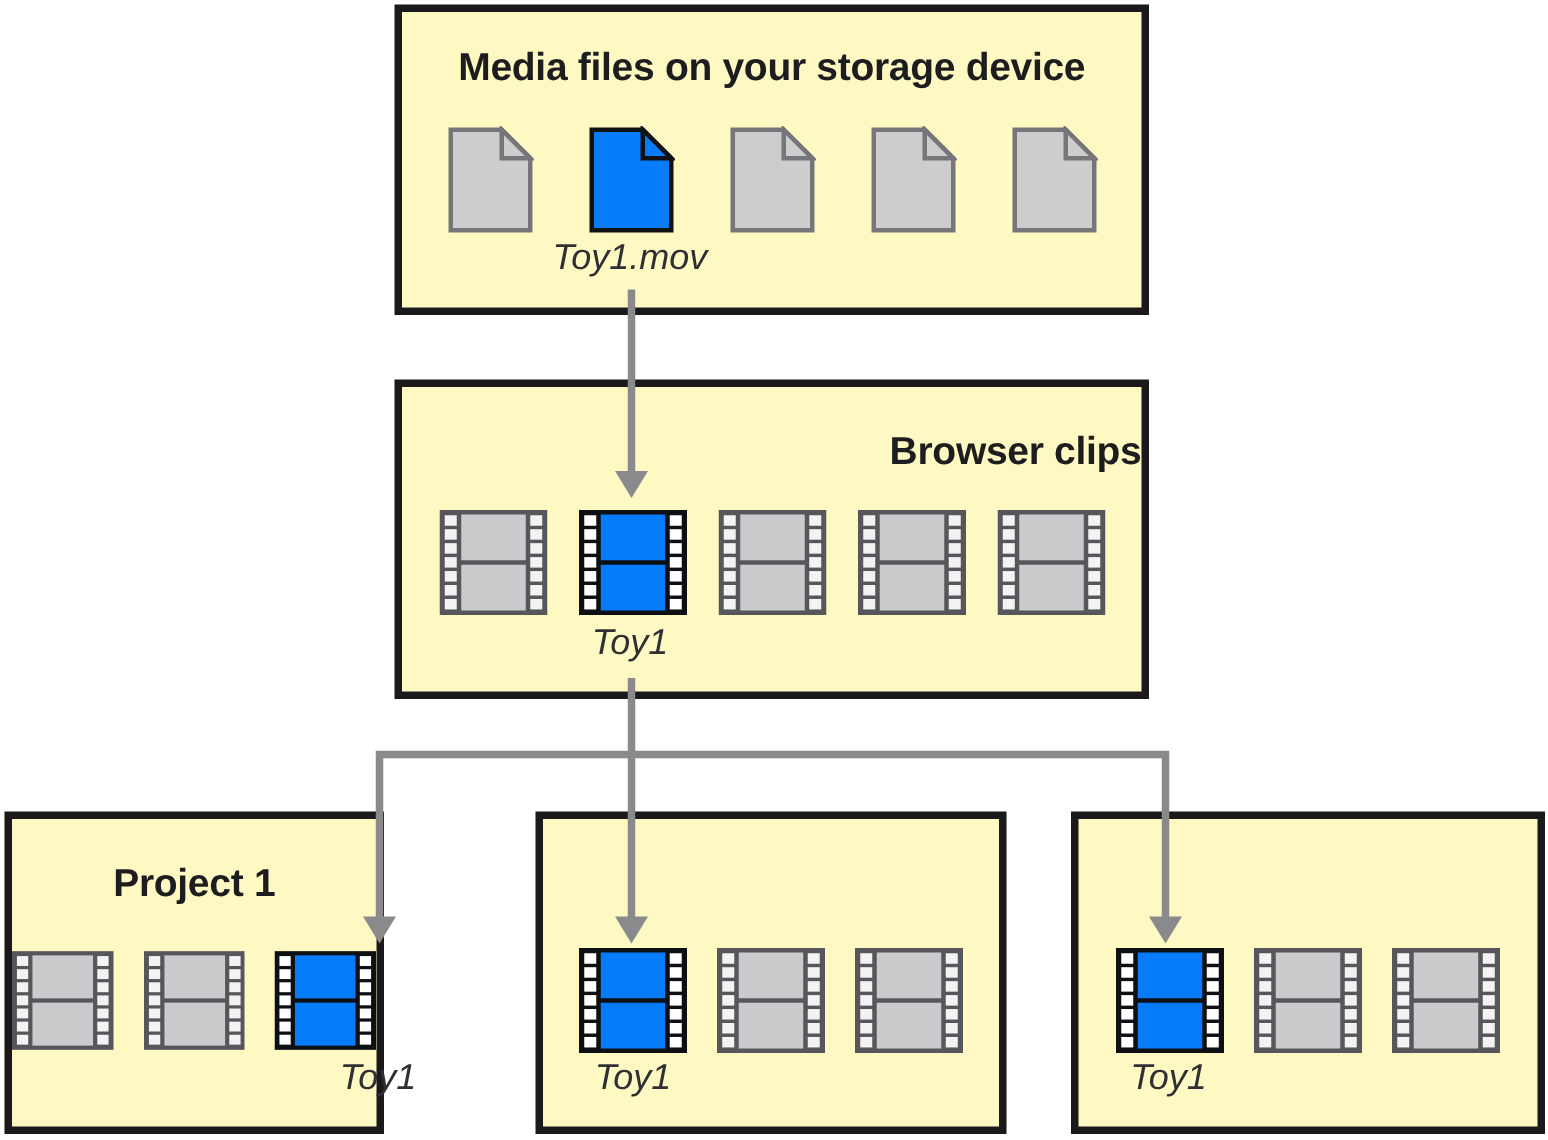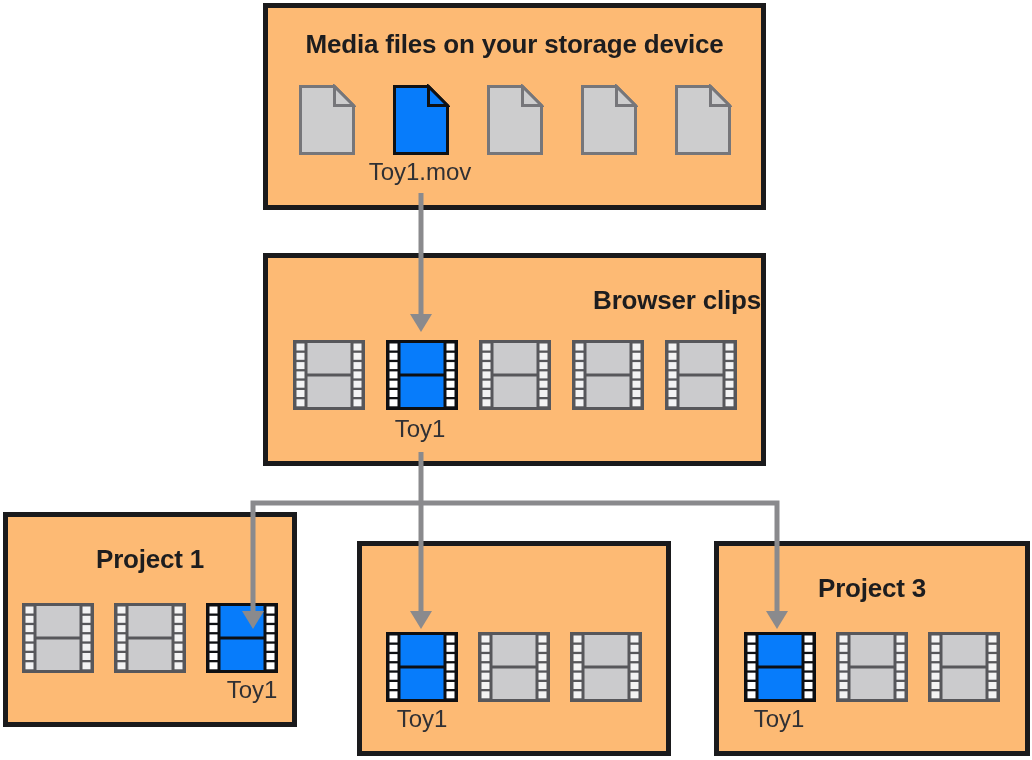"Media files on your storage" .box { background: #fdba74 -> #fef9c3 }
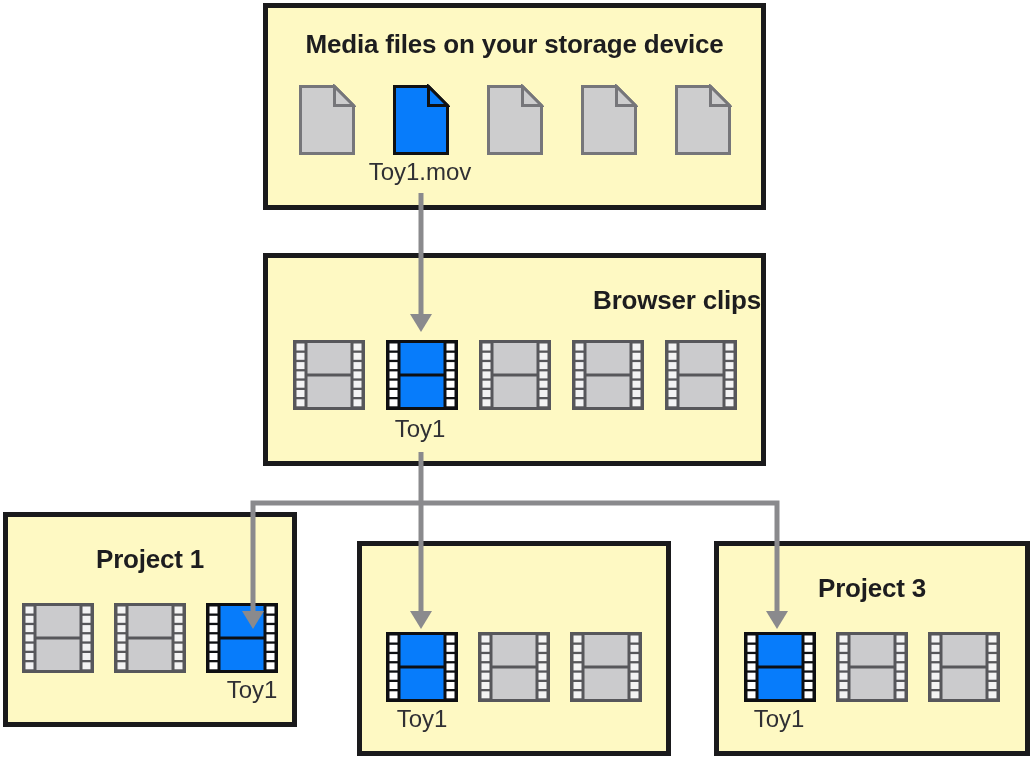"Toy1.mov" .item-label { font-style: none -> italic }
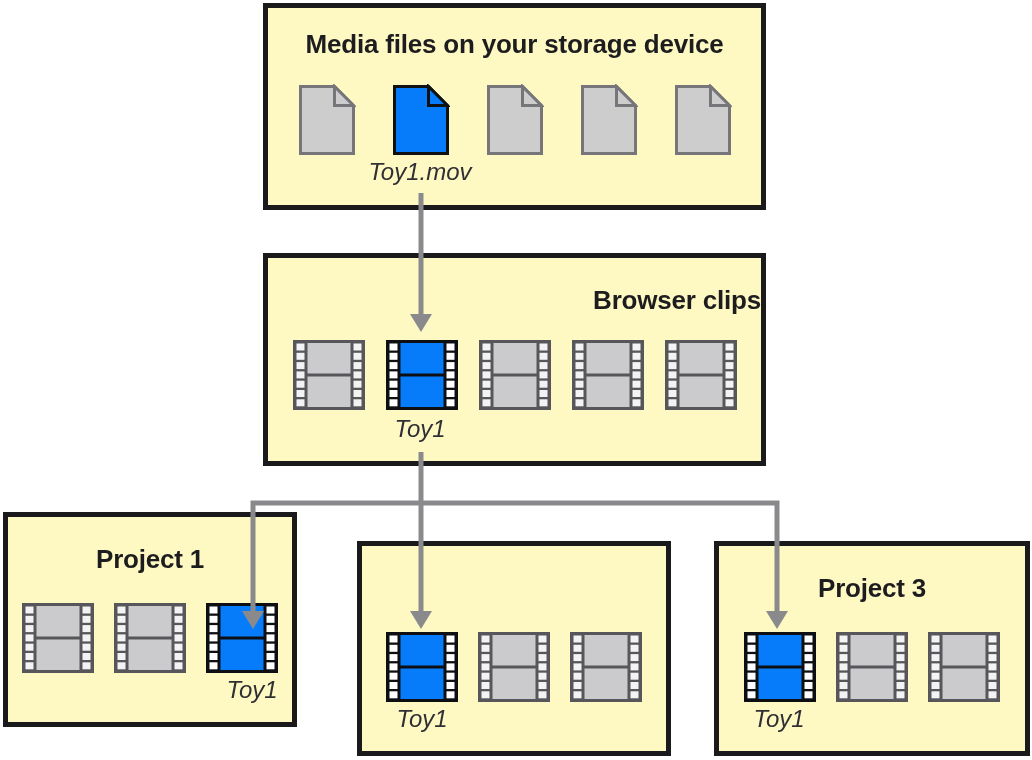"Project 1" .box-p1 { top: 512px -> 541px; width: 294px -> 253px }
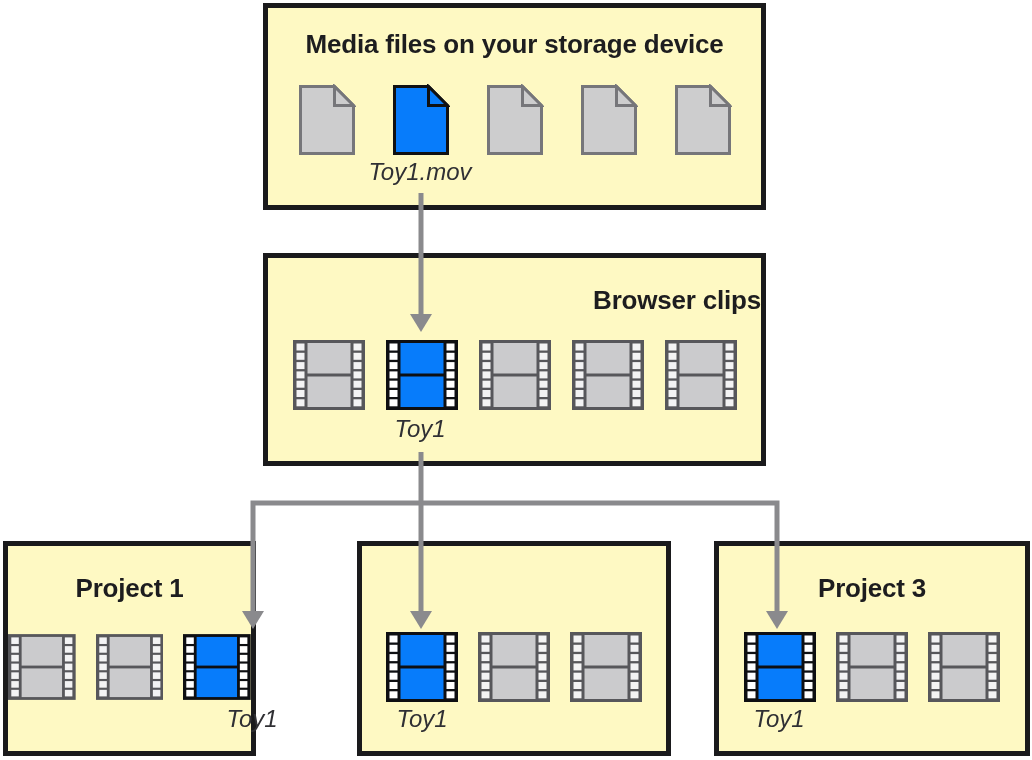"Project 3" div.box-title { html: <div>Project 3</div> -> none }
